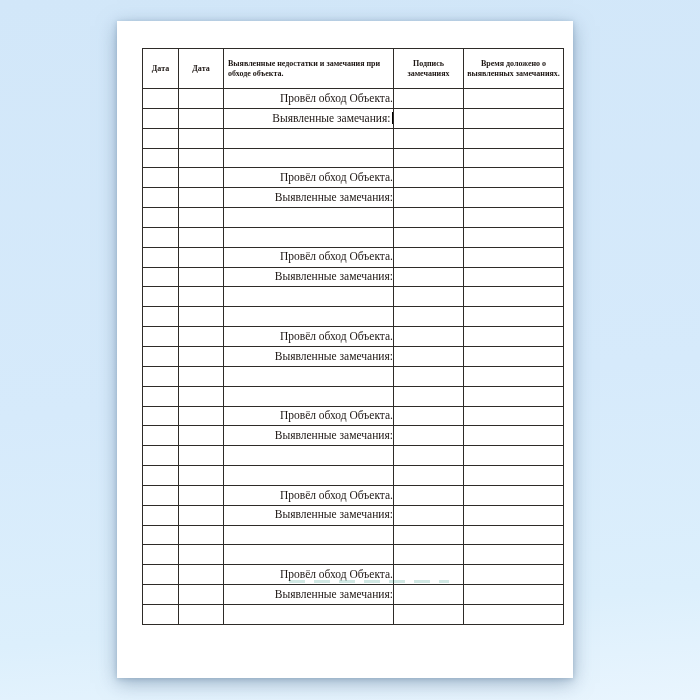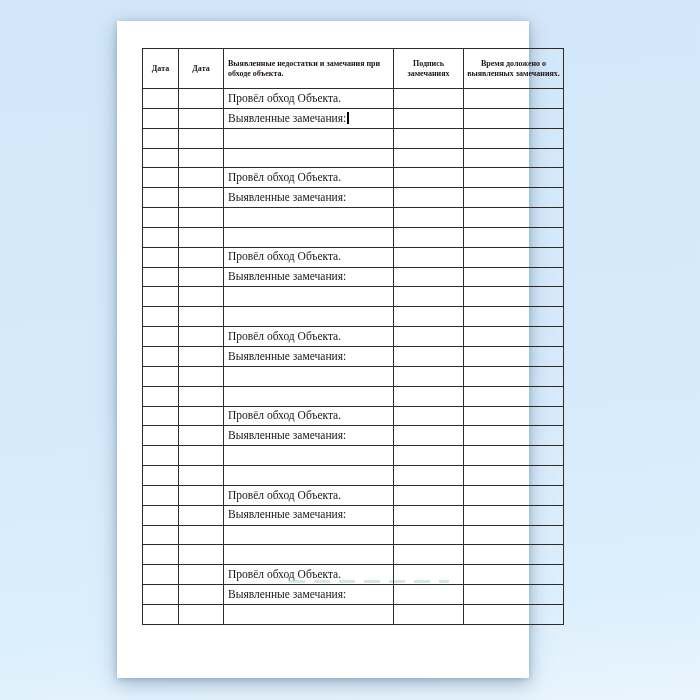"Дата" .sheet { padding-left: none -> 44px }
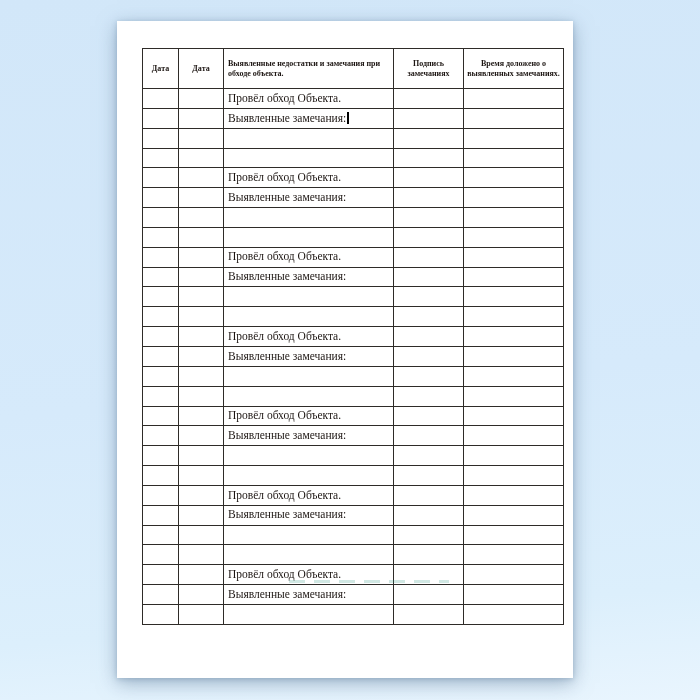"Провёл обход Объекта." table.log tbody td.cell-notes { text-align: none -> right }
